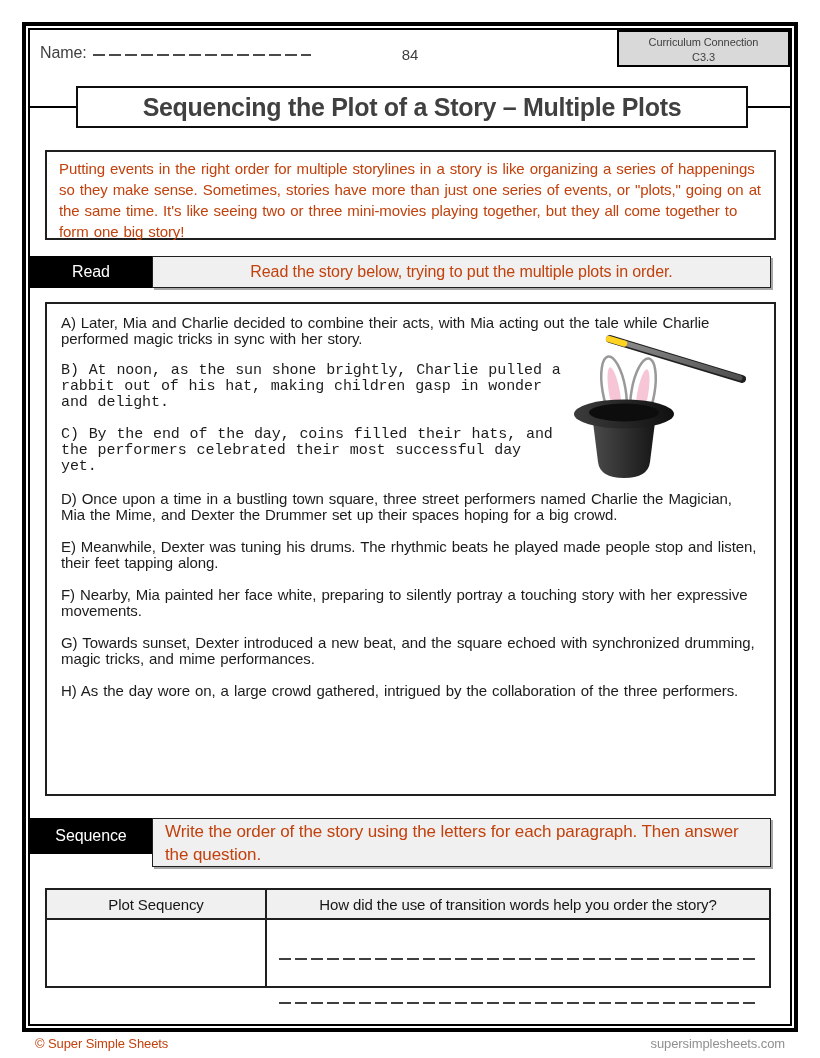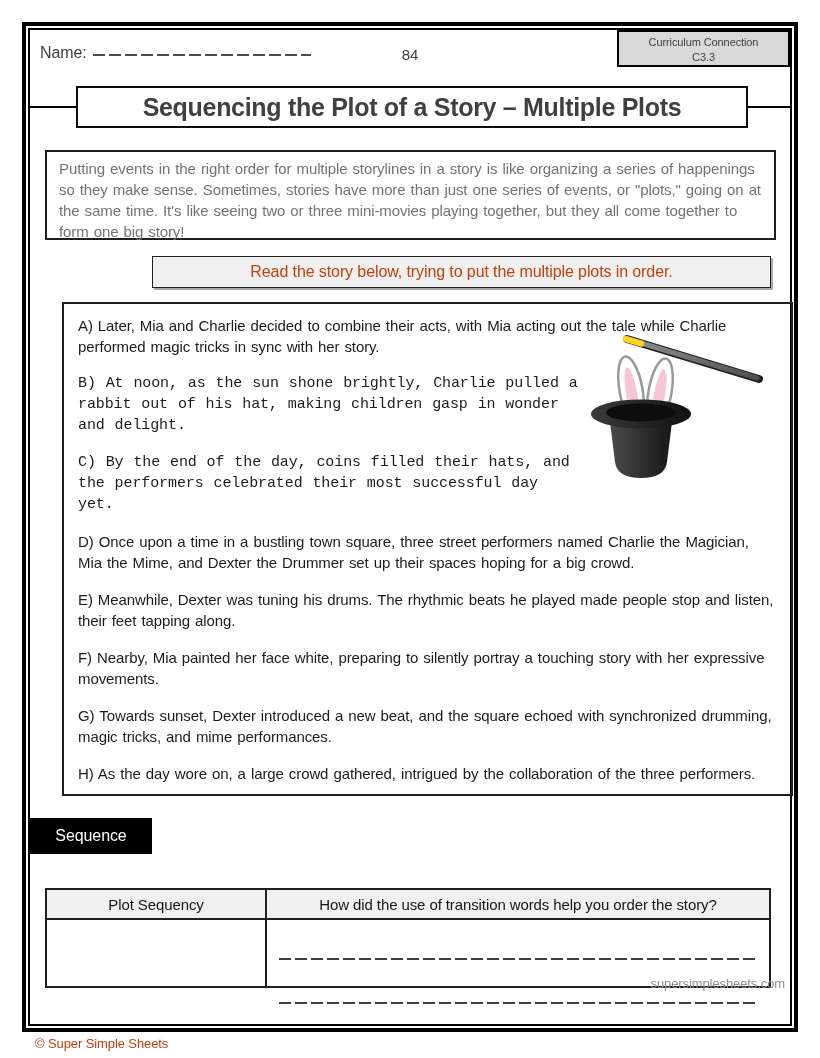"Putting events in the right" .intro-box { color: #737373 -> #c2410c }
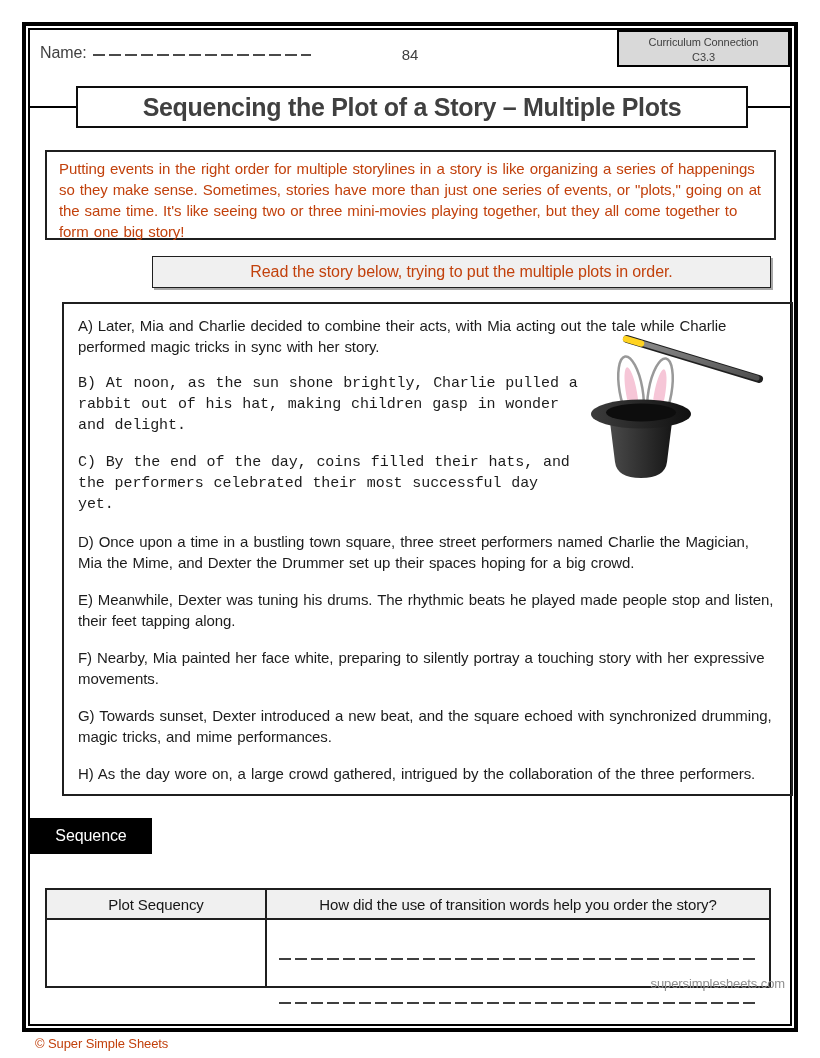"Read" div.bar-label { html: none -> <div>Read</div> }
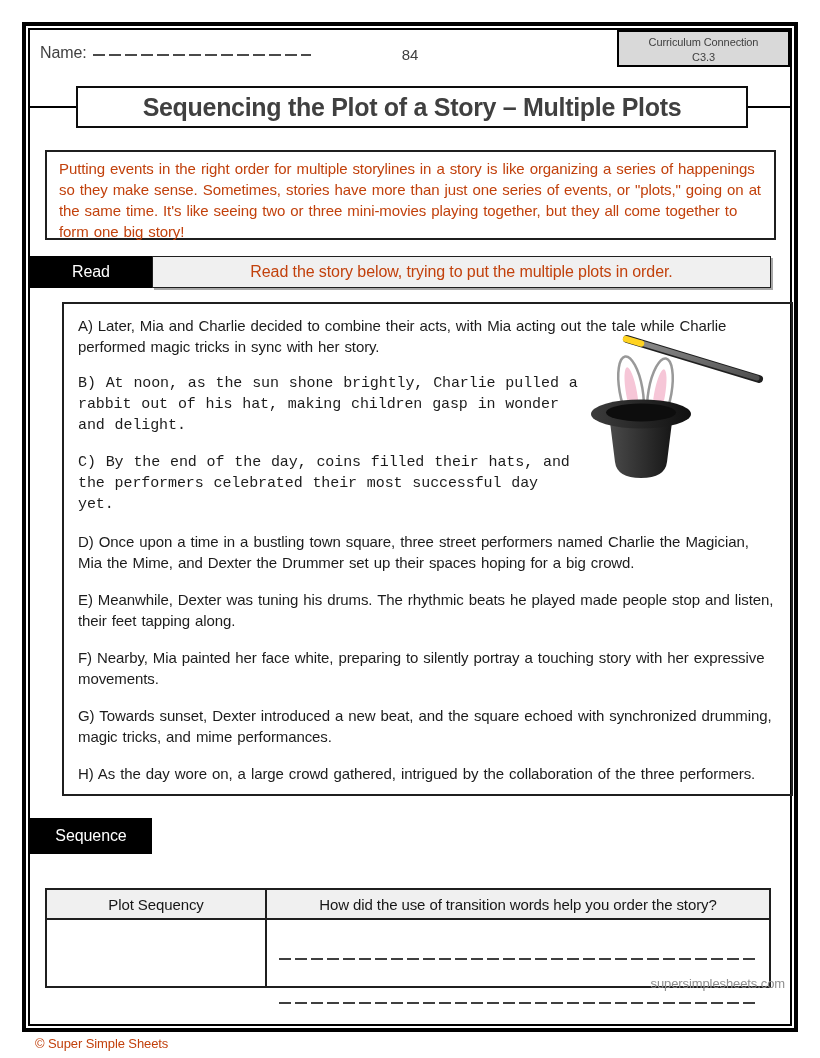"A) Later, Mia and Charlie" .story-box { line-height: 21px -> 16px; margin-left: 17px -> none }
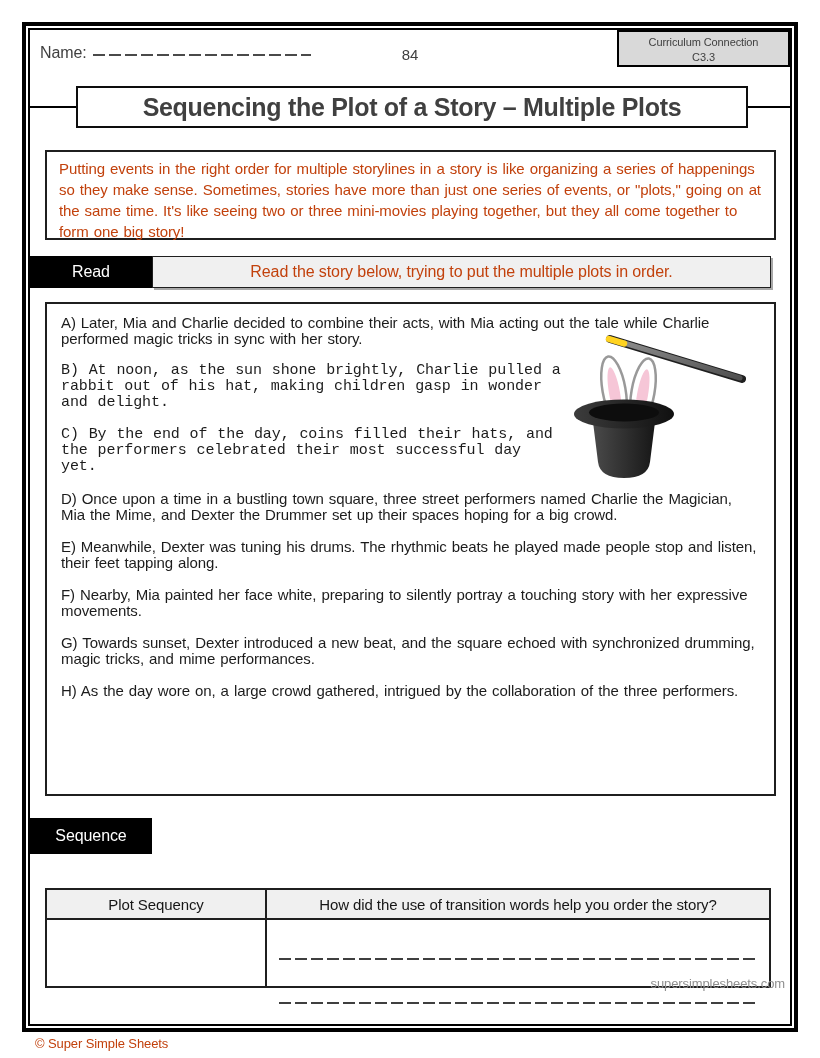"Write the order of the" div.bar-instruction { html: none -> <div>Write the order of the story using the letters for each paragraph. Then answer the question.</div> }
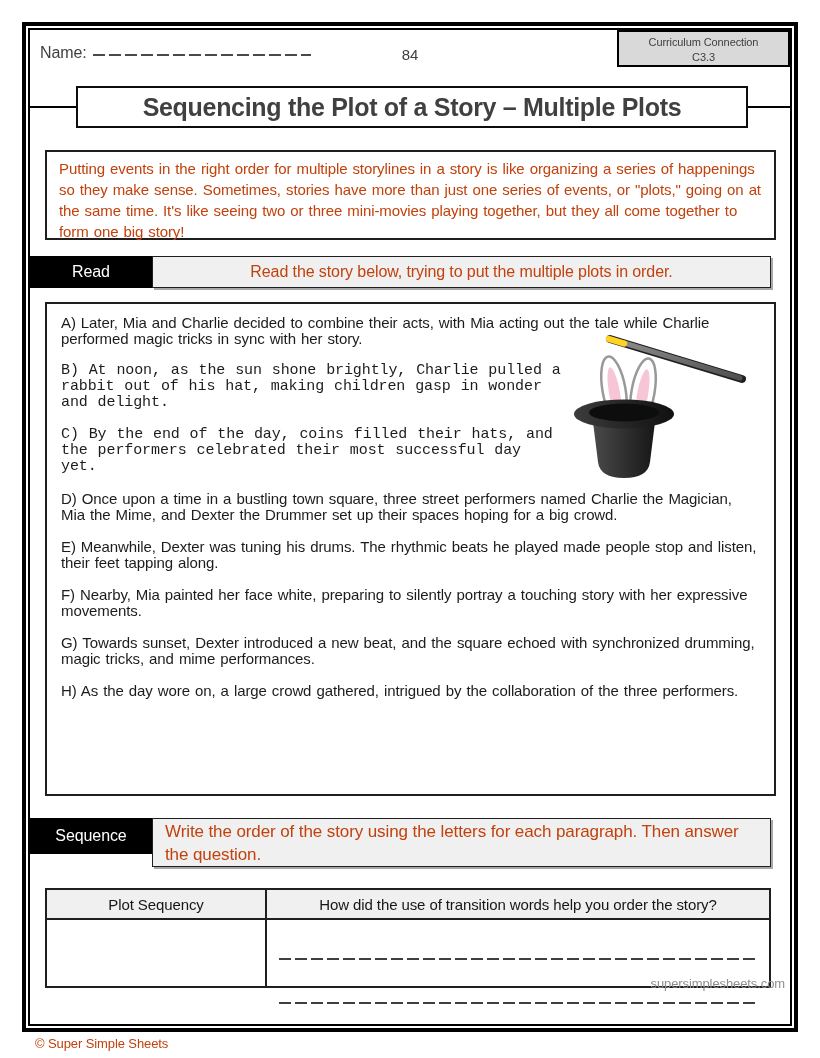"supersimplesheets.com" .footer-right { top: 976px -> 1036px }
